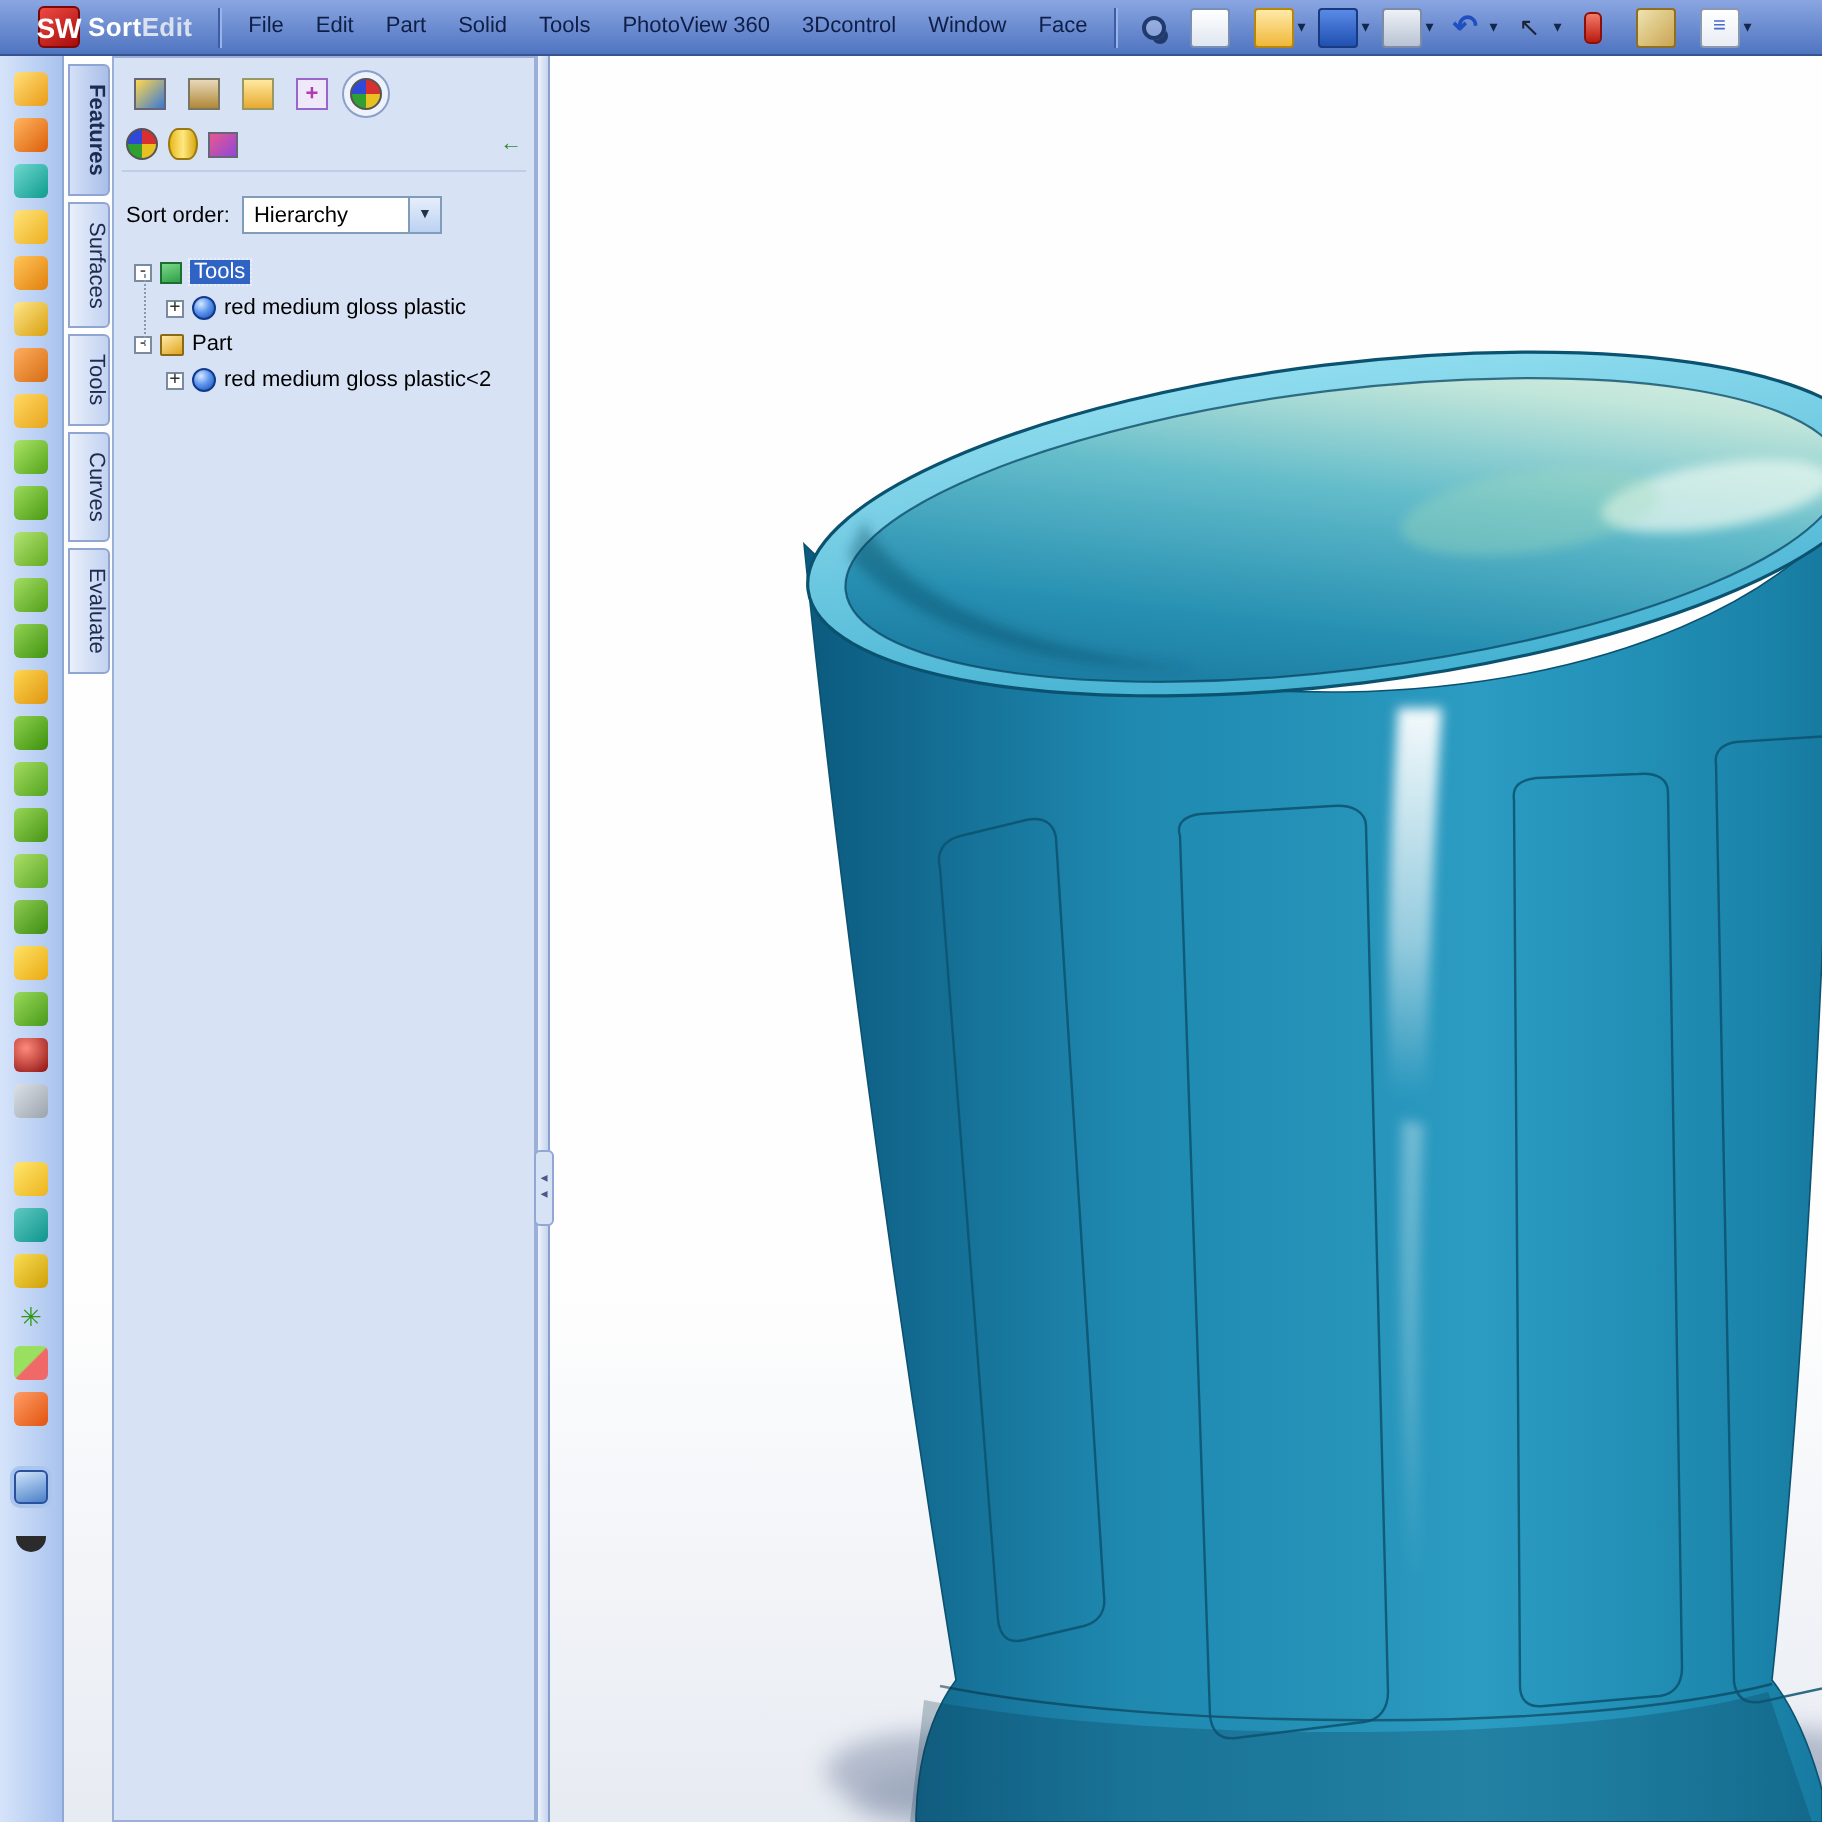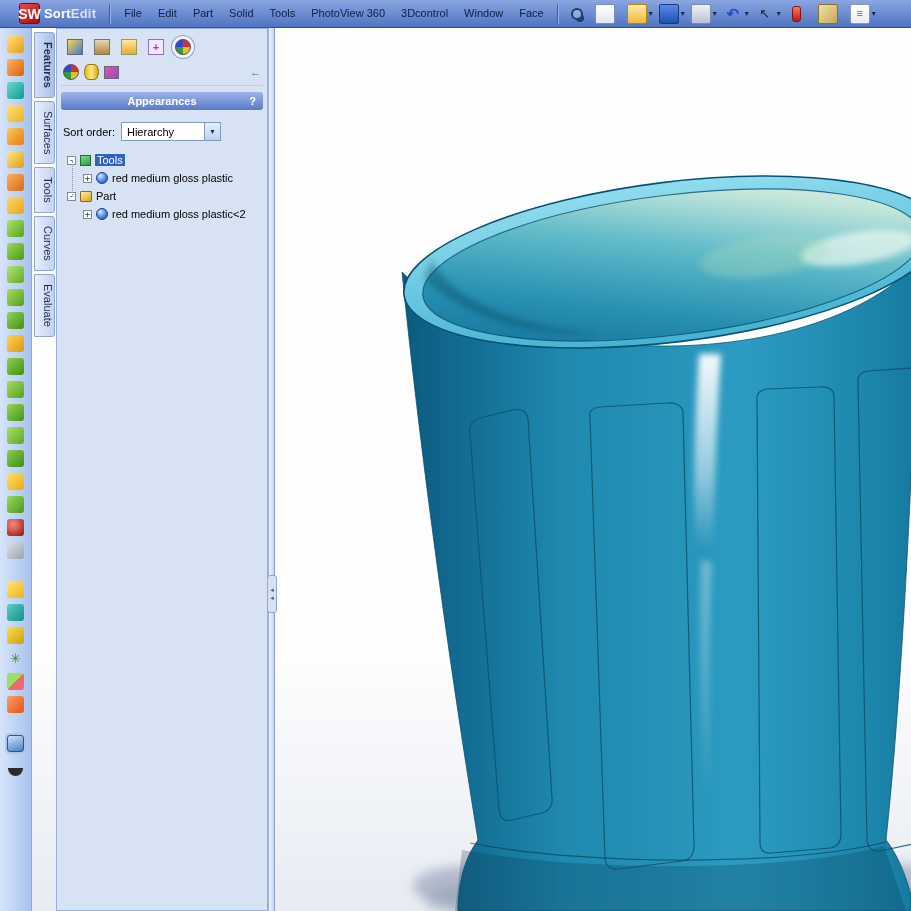"Appearances" div.phdr { html: <div> <span>Appearances</span> <span>?</span> </div> -> none }
